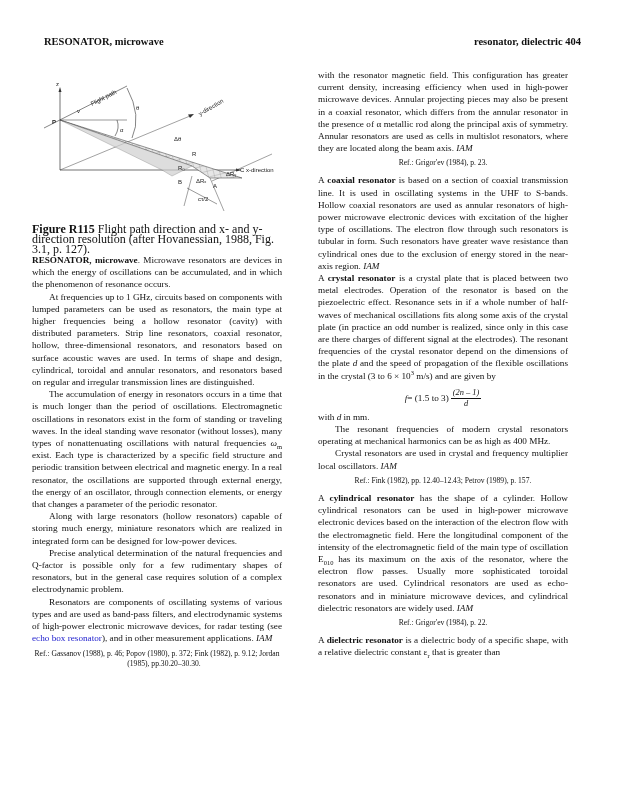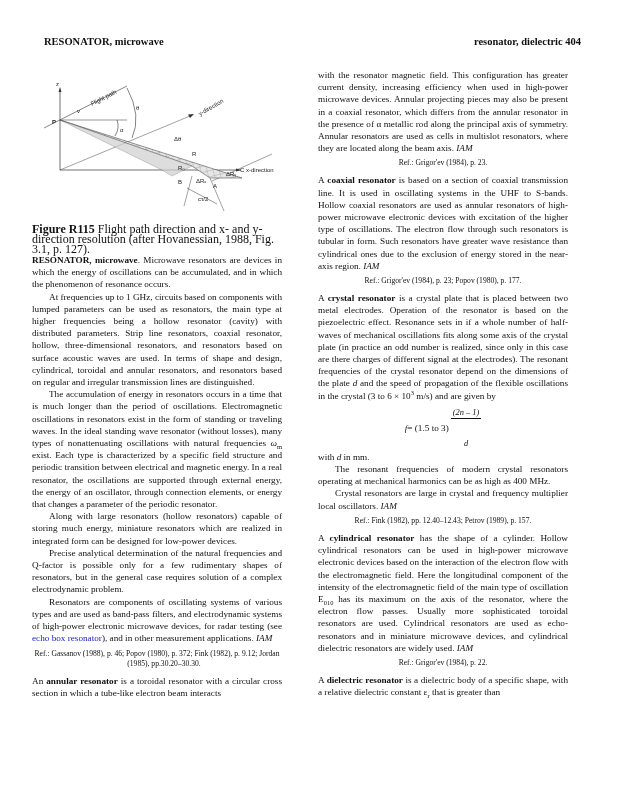"Ref.: Grigor'ev (1984), p. 23;" p.ref { html: <p>Ref.: Grigor'ev (1984), p. 23; Popov (1980), p. 177.</p> -> none }
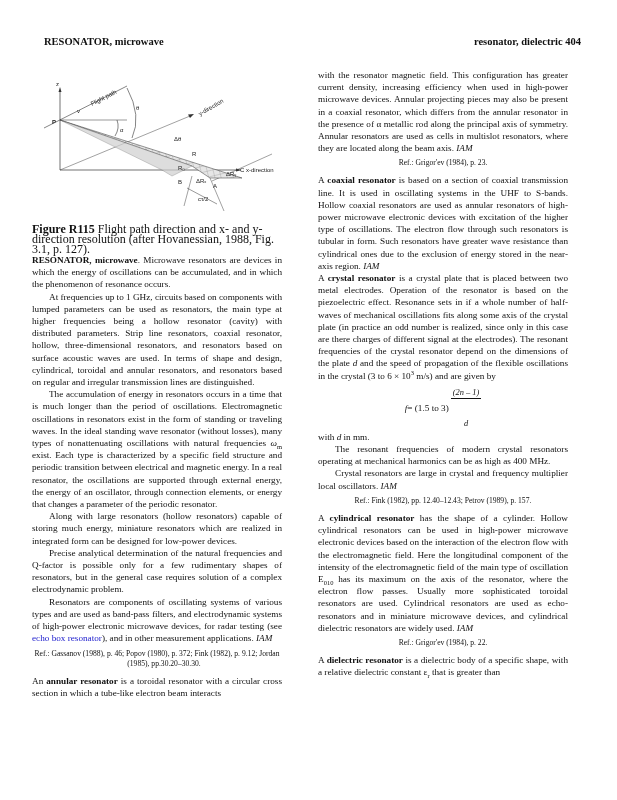"(2n – 1)" .frac { gap: 20px -> none }
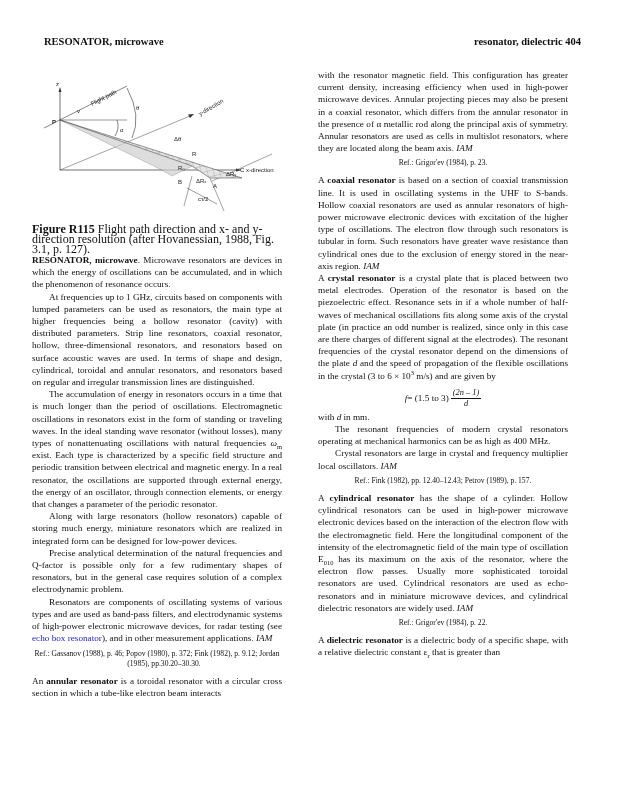"Crystal resonators are large in" span { text: large -> used }
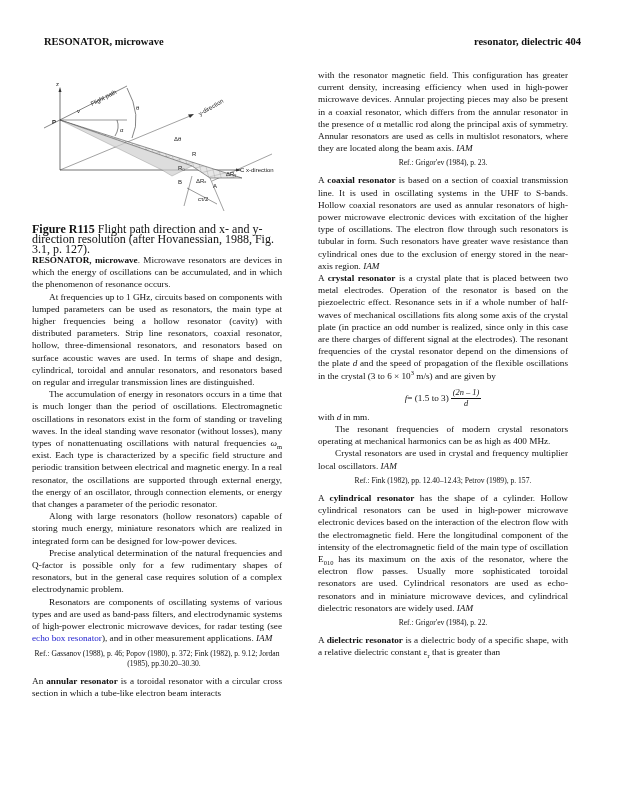"An annular resonator is a" p.entry { html: <p><span>An </span><b>annular resonator</b><span> is a toroidal resonator with a circular cross section in which a tube-like electron beam interacts</span></p> -> none }
